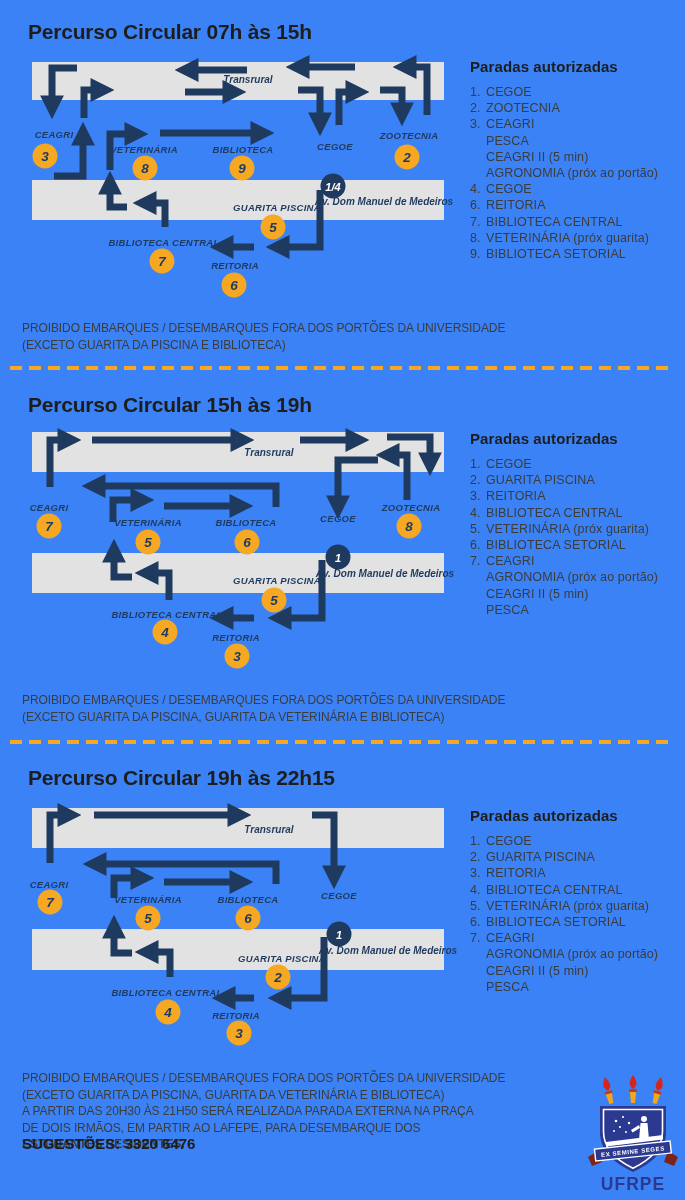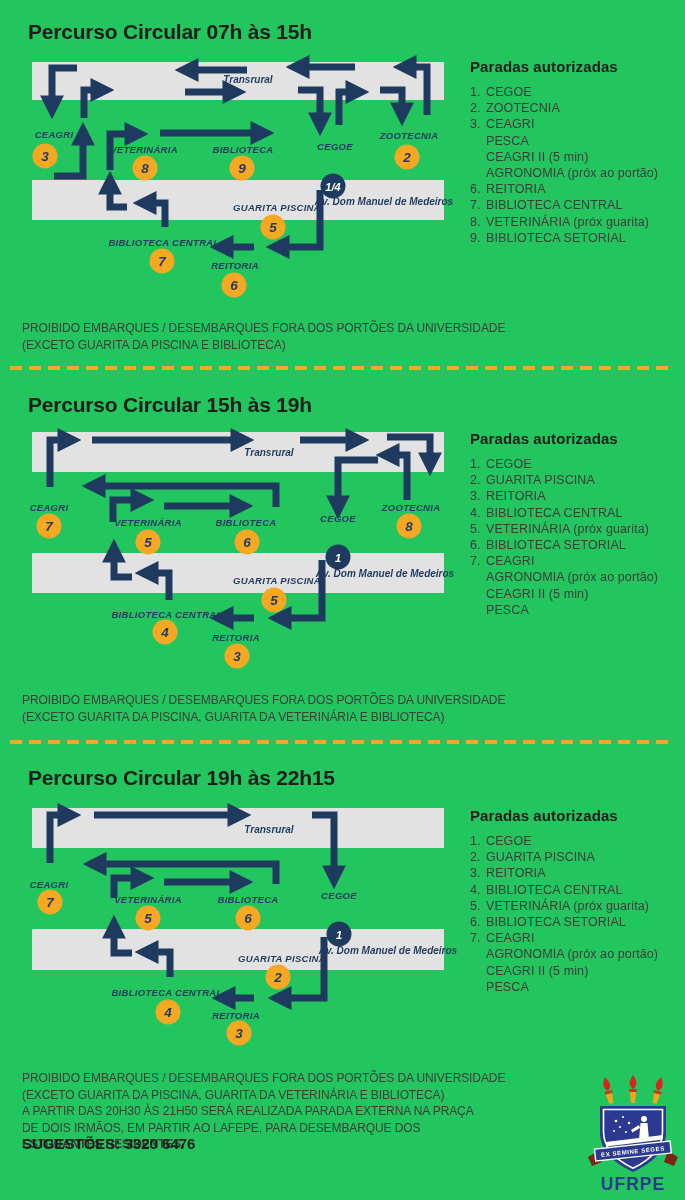"Percurso Circular 07h às 15h" .page { background: #22c55e -> #3b82f6 }
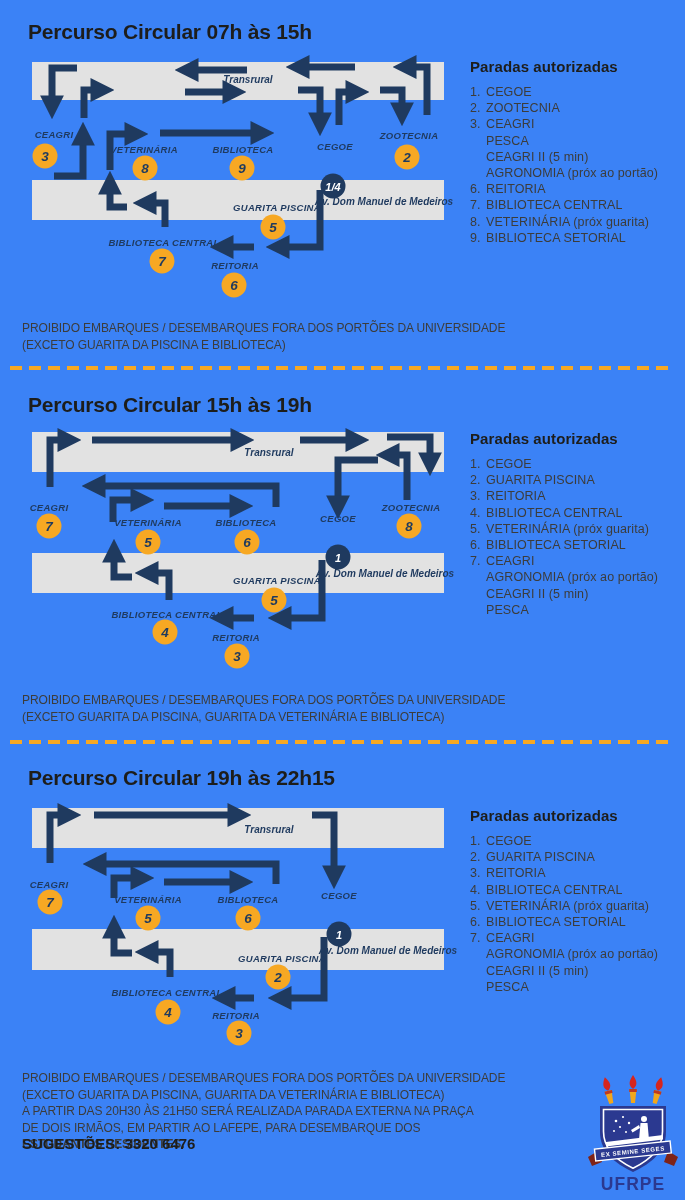"4. CEGOE" li { html: none -> <li><span>4.</span><span>CEGOE</span></li> }
